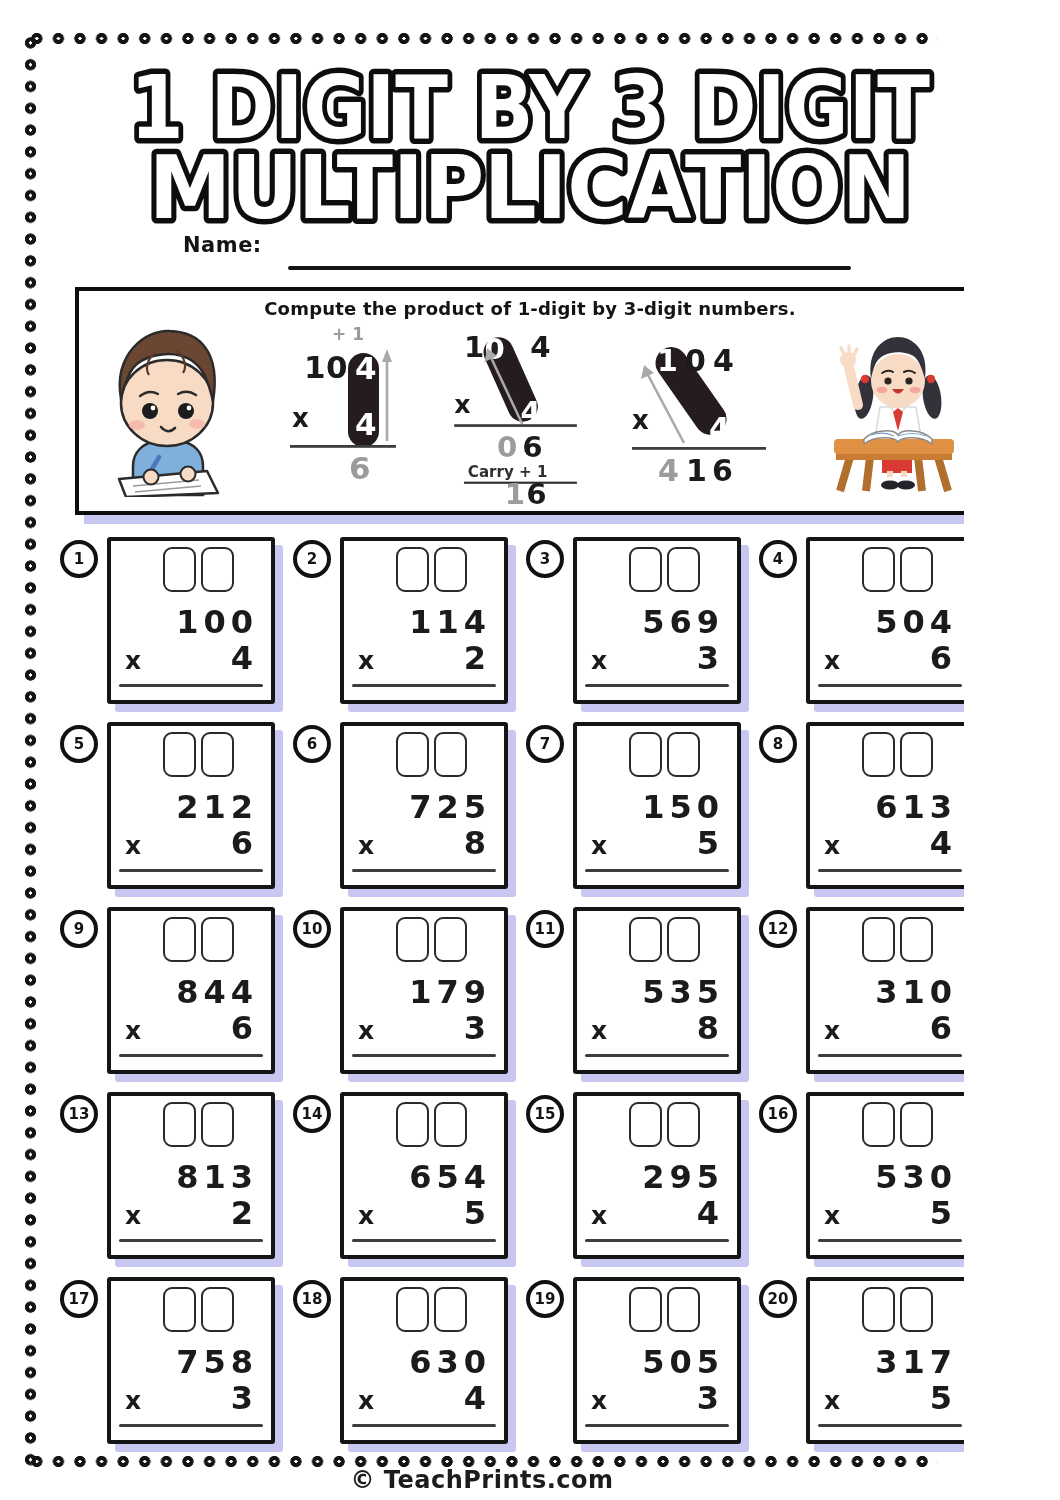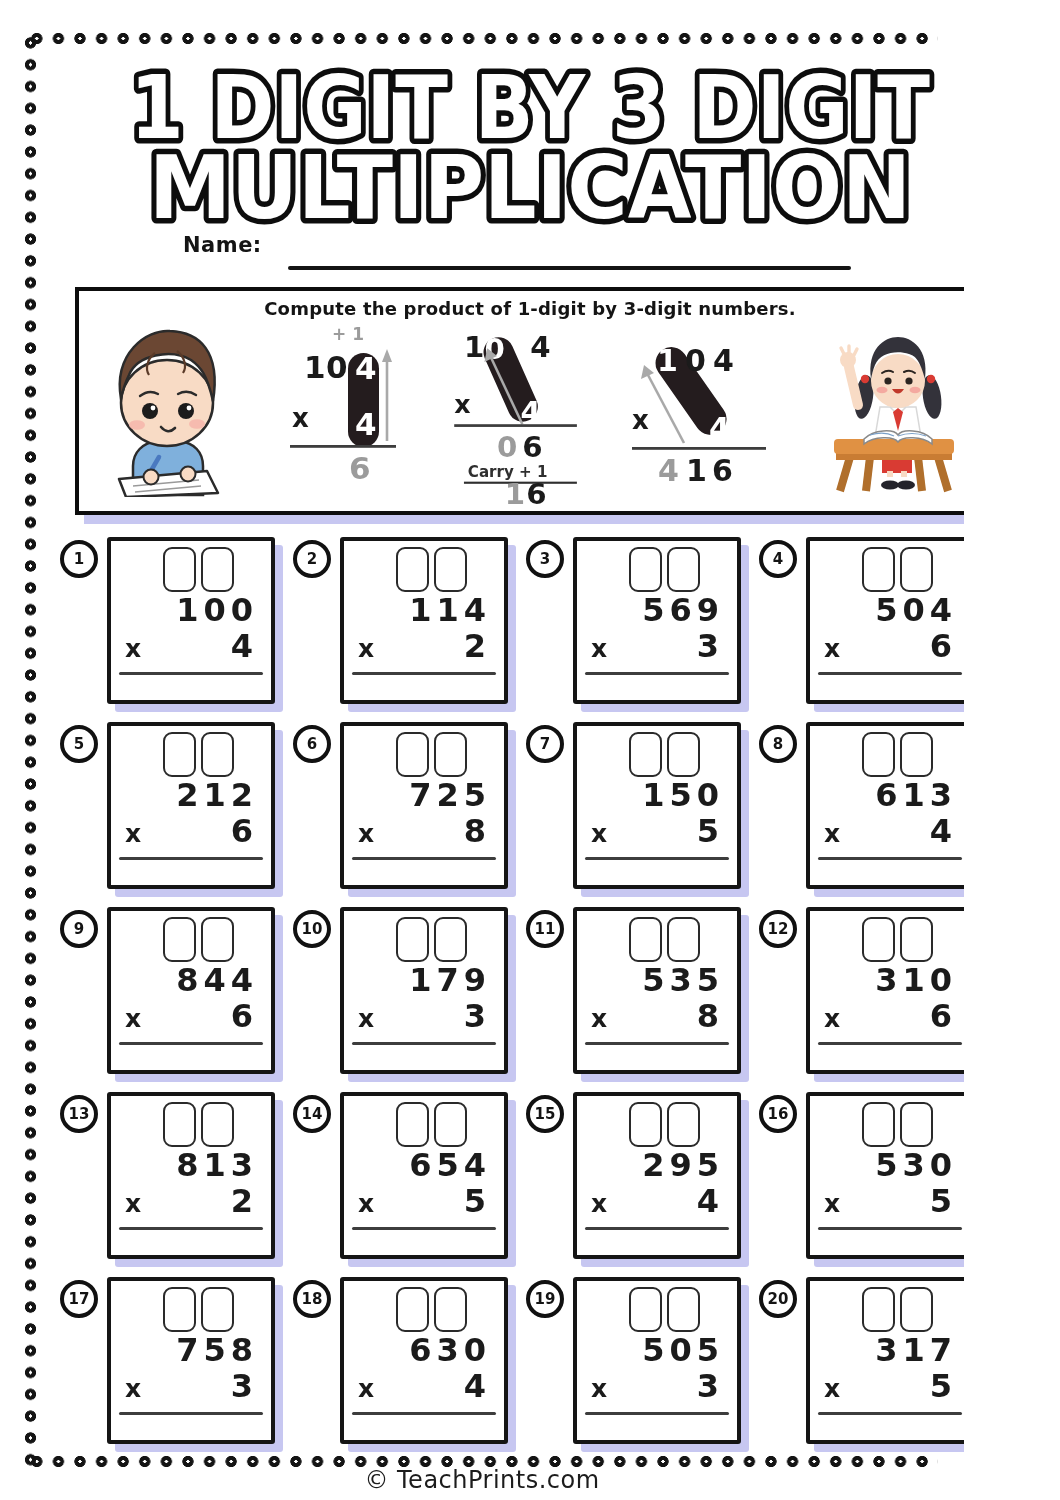"100" .mrow-top { margin-top: 0 -> 12px }
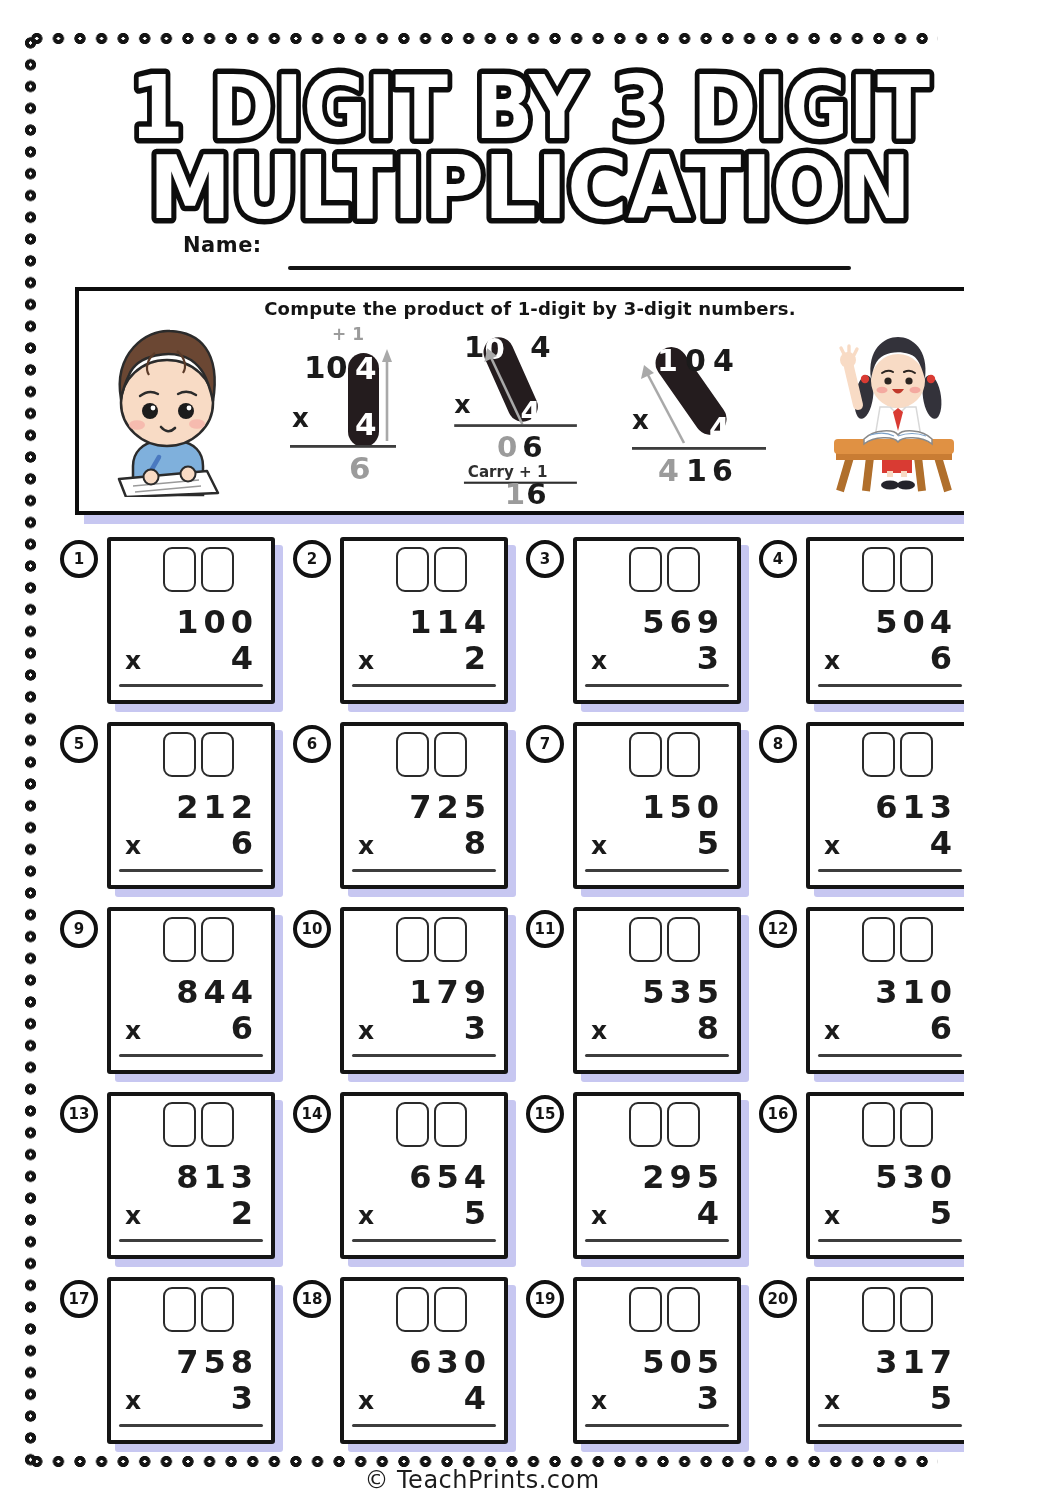"© TeachPrints.com" .footer { font-weight: normal -> bold }
